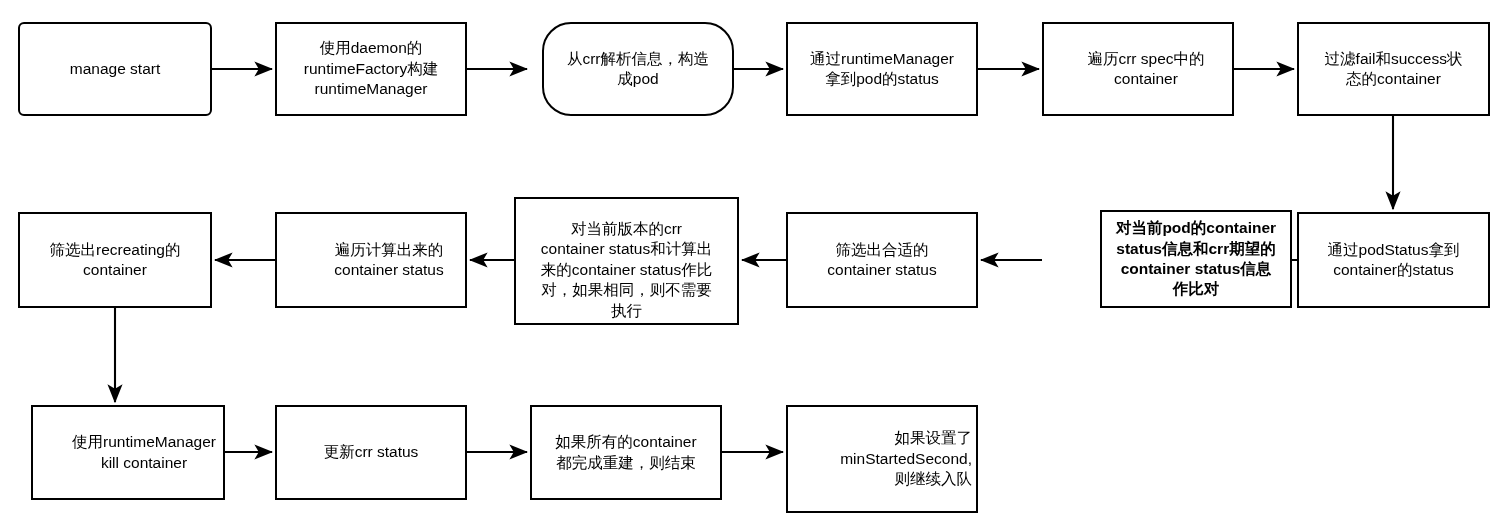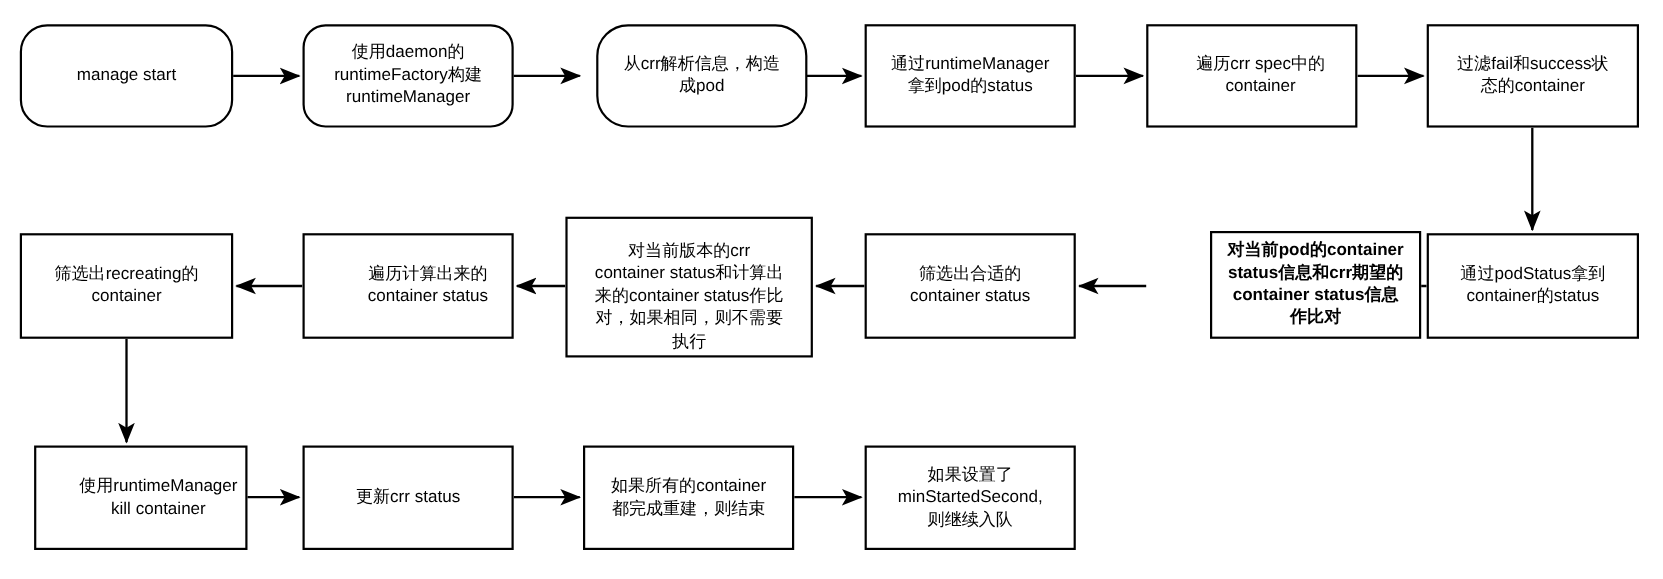"使用daemon的" div.node { border-radius: 21px -> none }
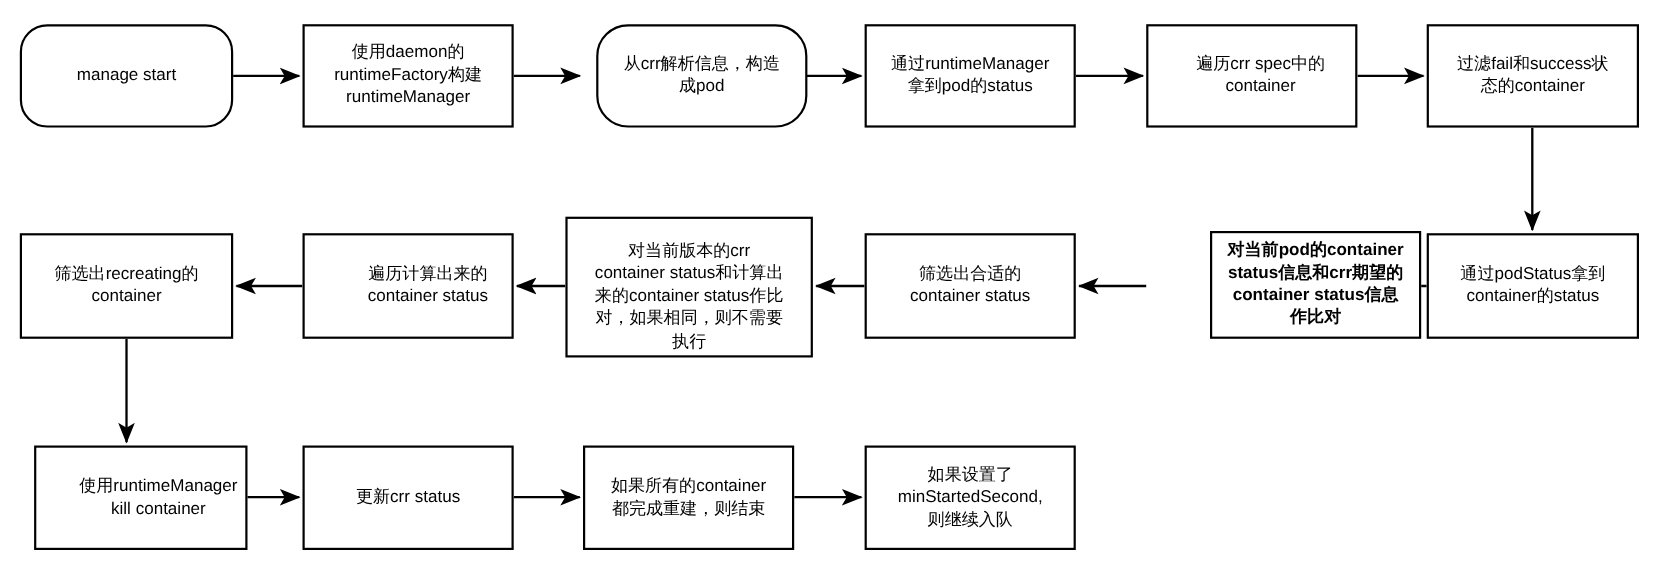"manage start" .node.rounded { border-radius: 25px -> 6px }
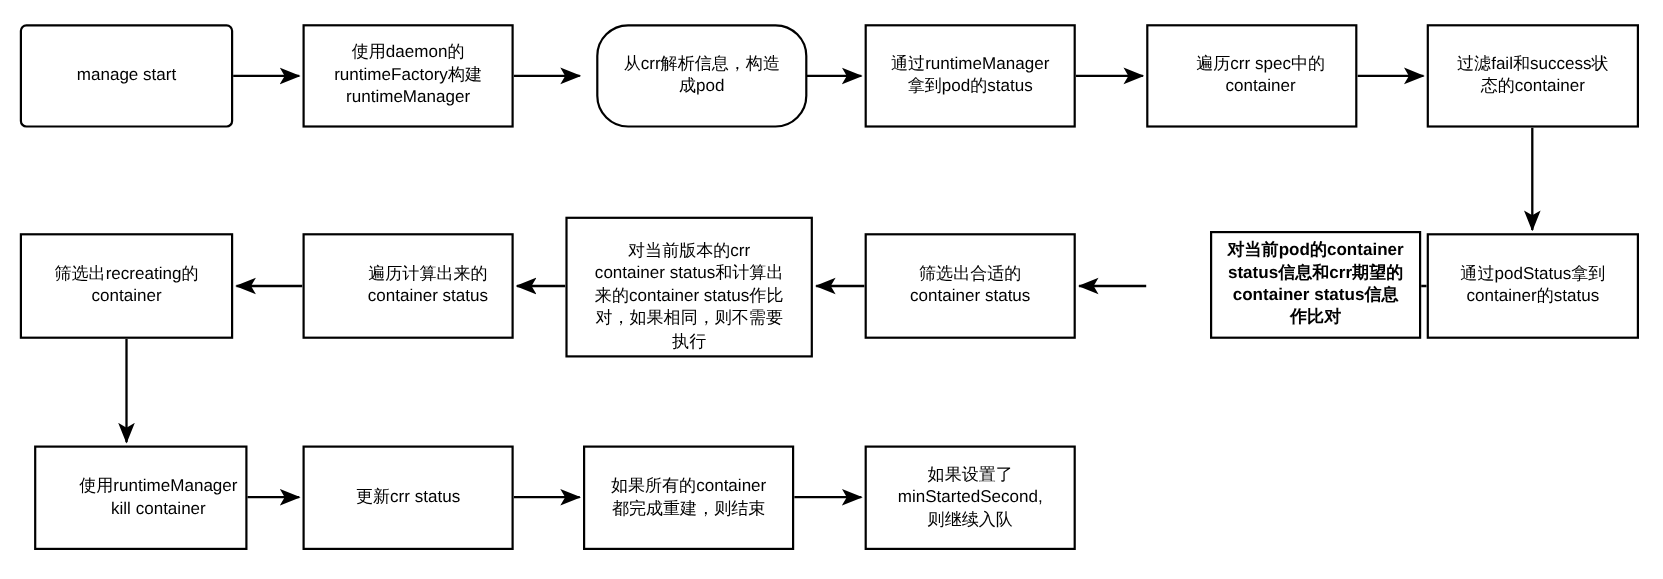"如果设置了" div.node { height: 95px -> 108px; text-align: none -> right }
